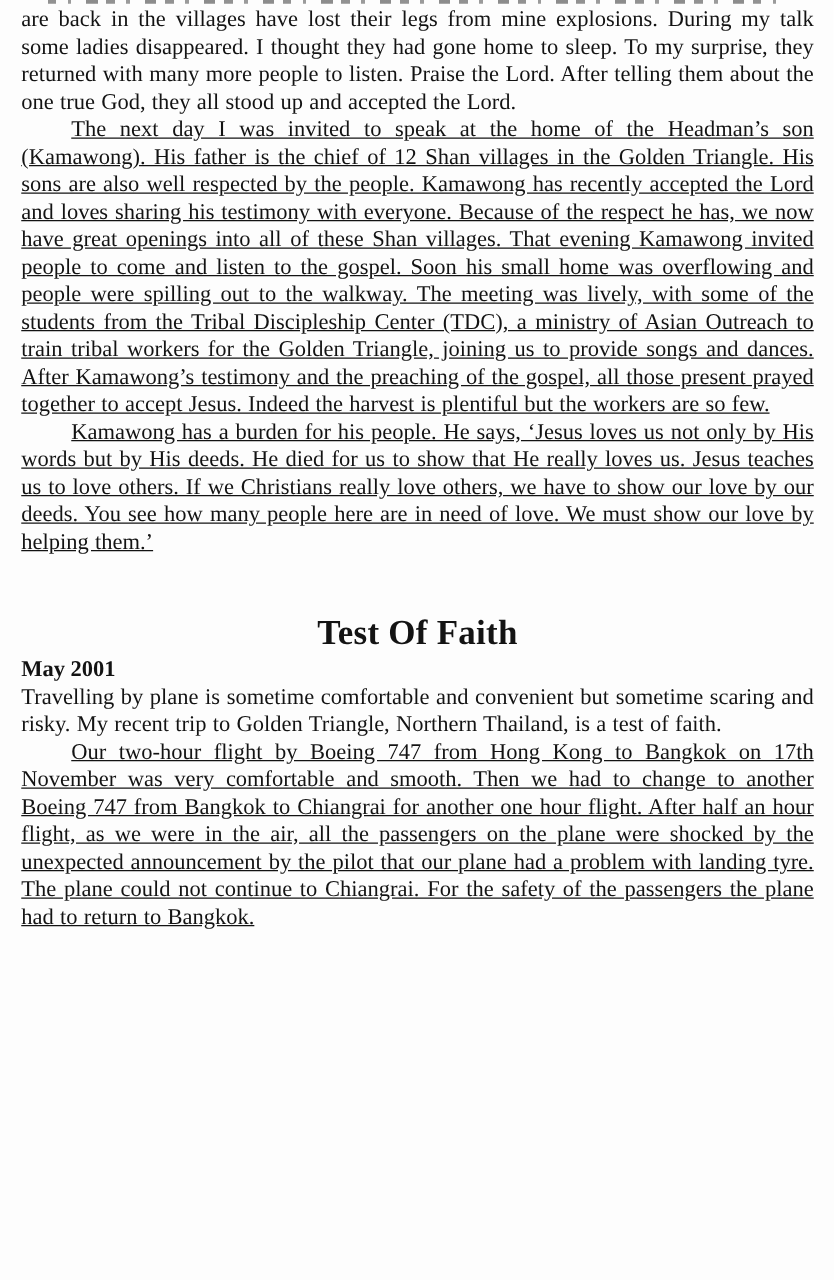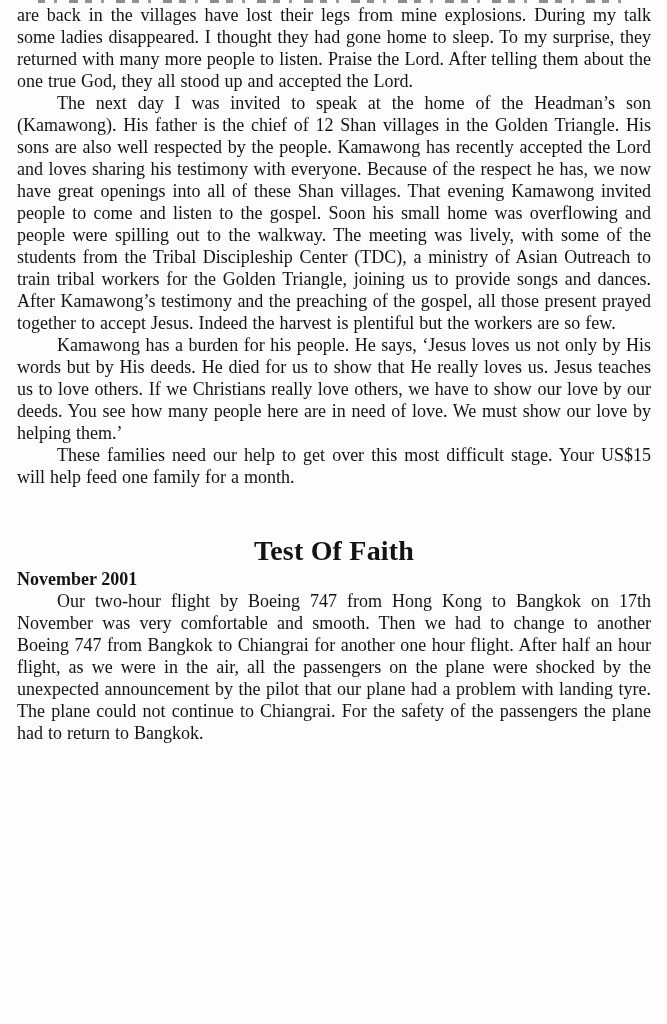"The next day I was" p.indent { text-decoration: none -> underline }
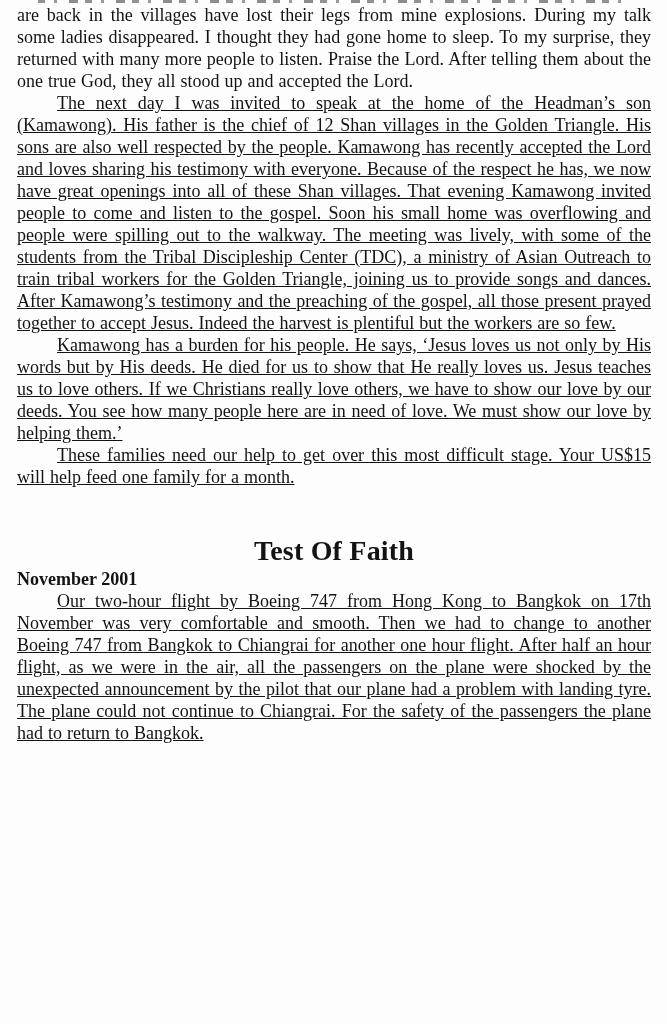"These families need our help" p.para { html: <p>These families need our help to get over this most difficult stage. Your US$15 will help feed one family for a month.</p> -> none }
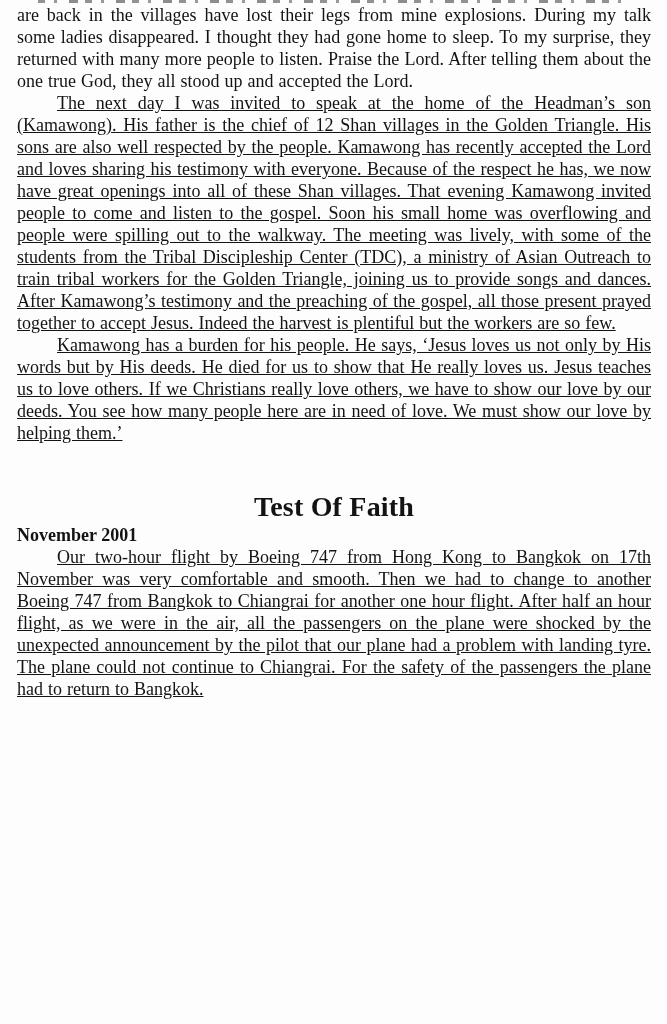"November 2001" p.date-line { text: November -> May }
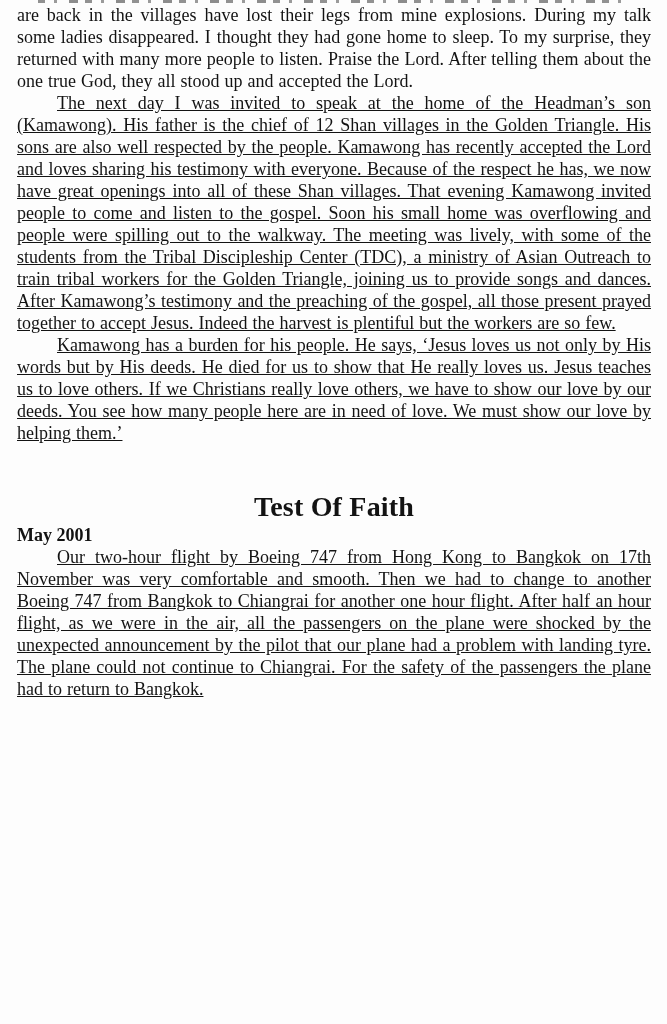"Travelling by plane is sometime" p.para { html: none -> <p>Travelling by plane is sometime comfortable and convenient but sometime scaring and risky. My recent trip to Golden Triangle, Northern Thailand, is a test of faith.</p> }
